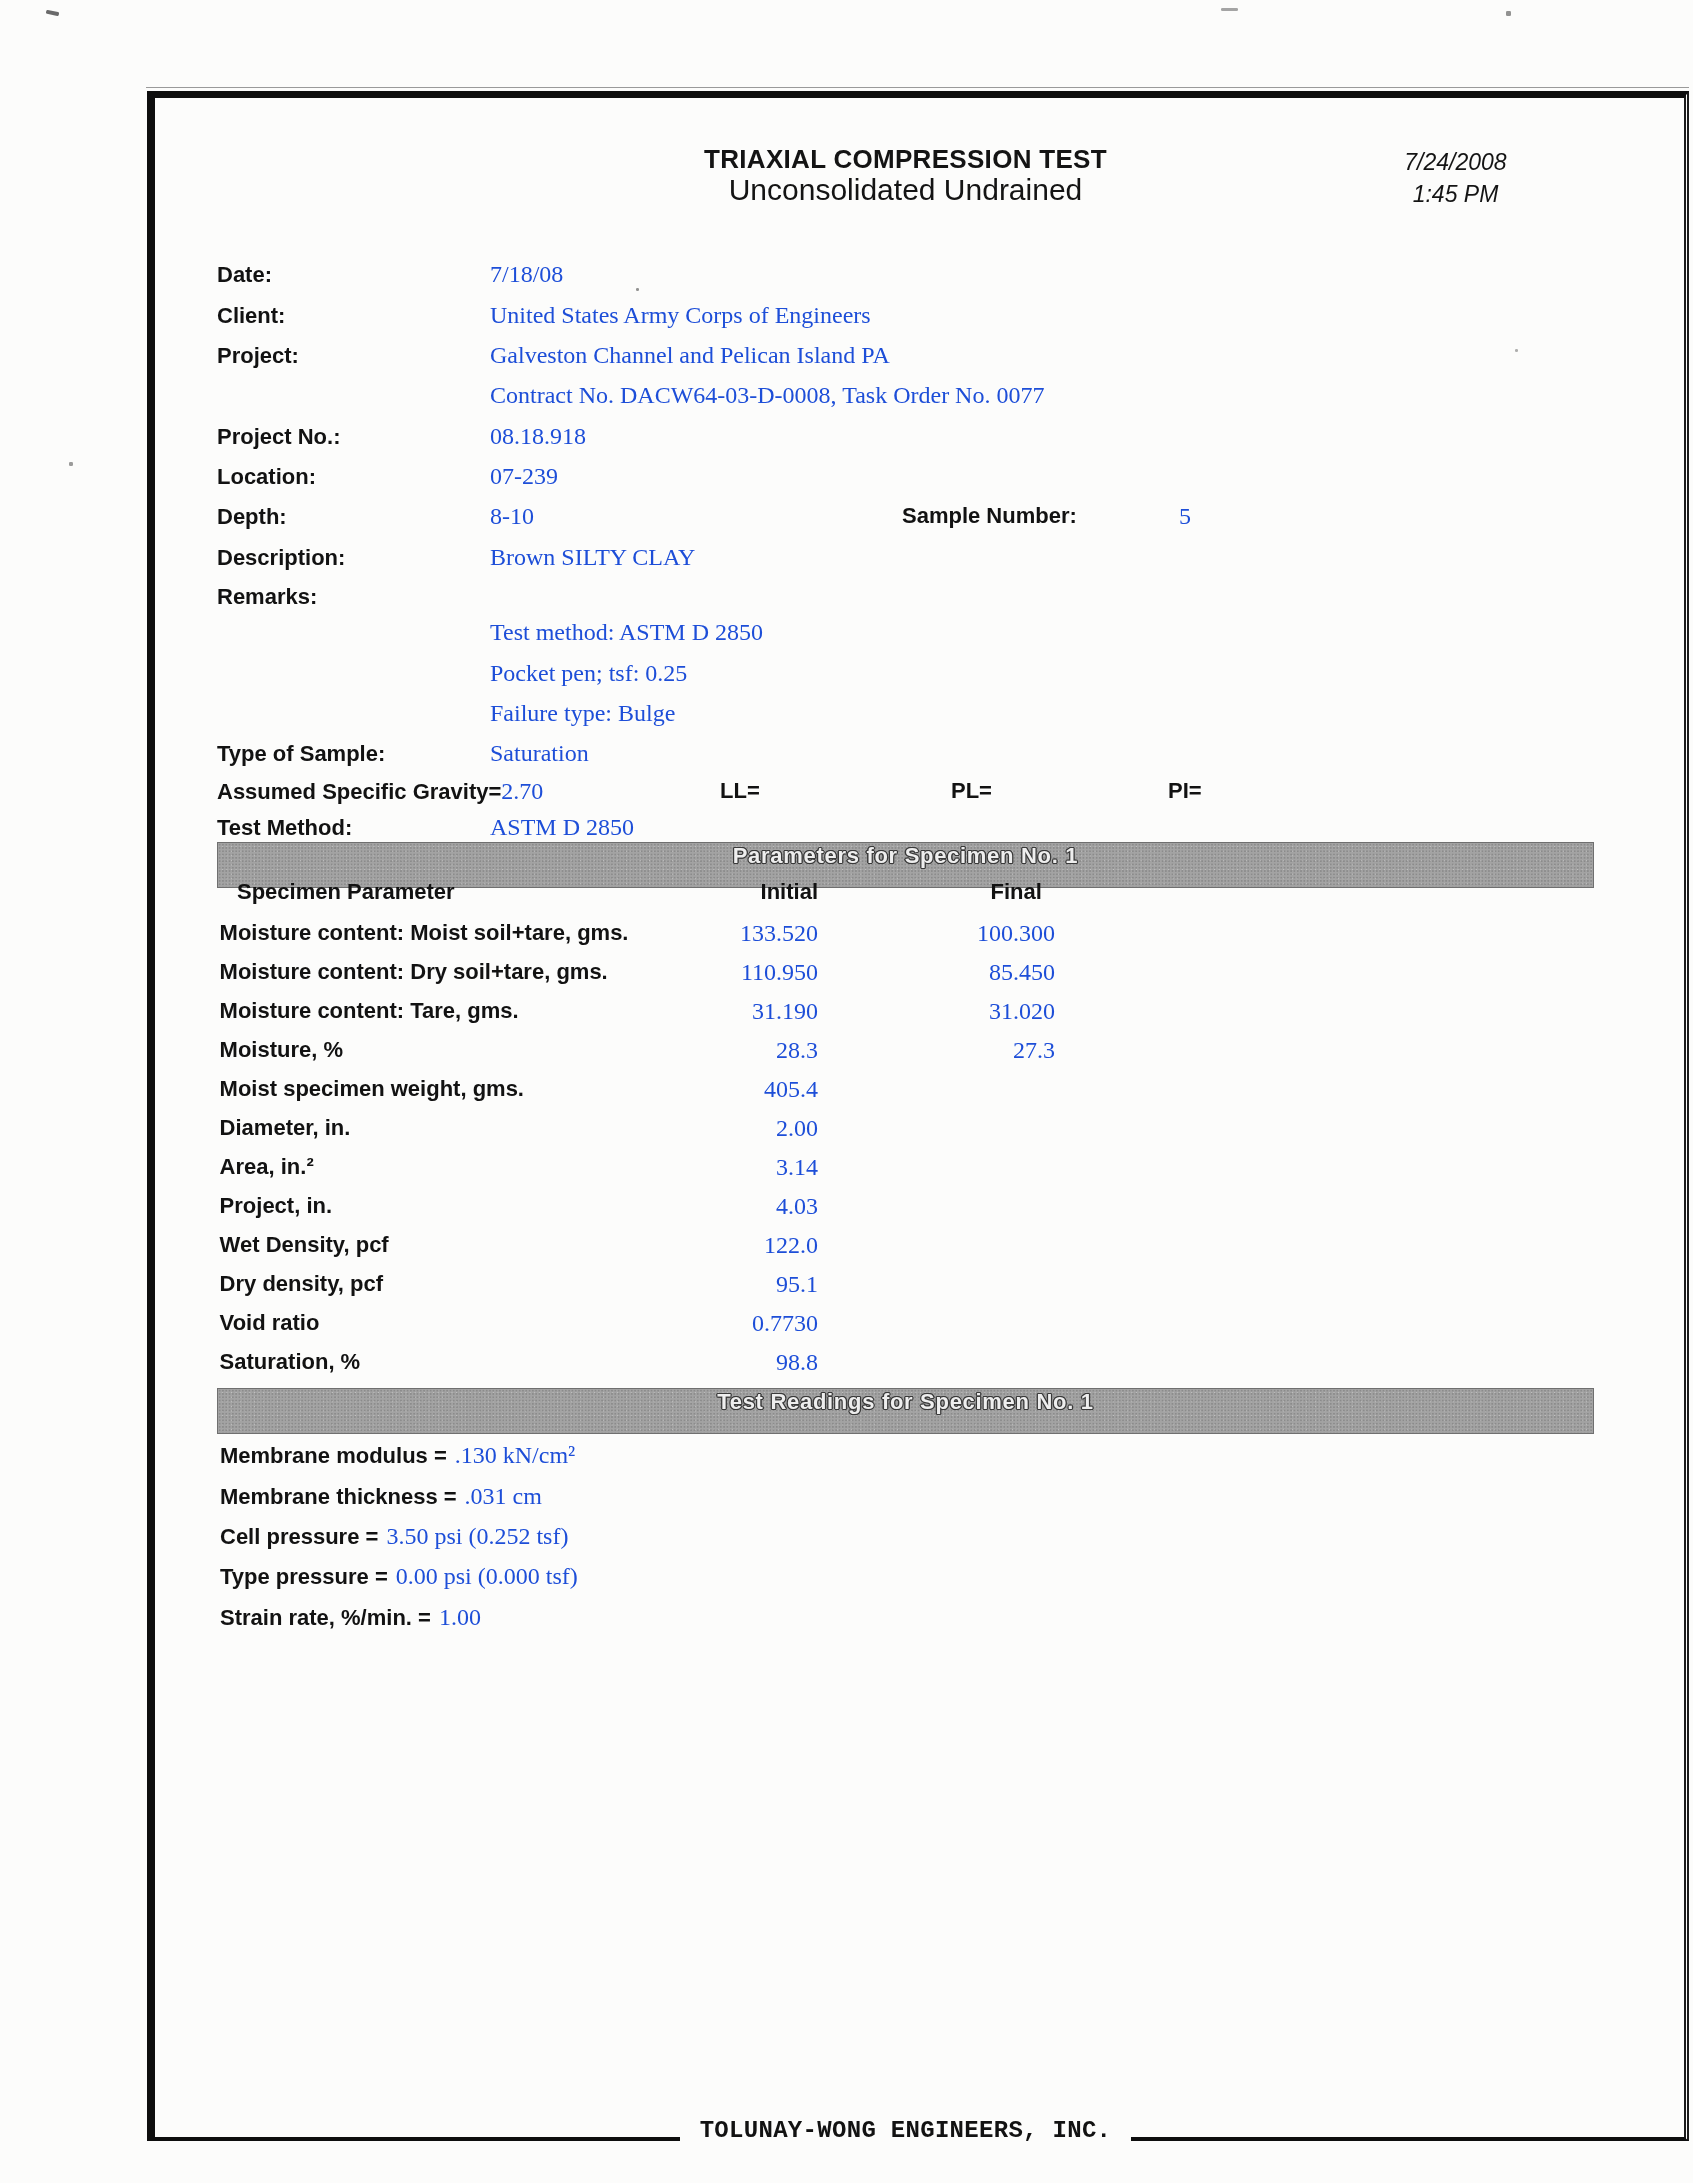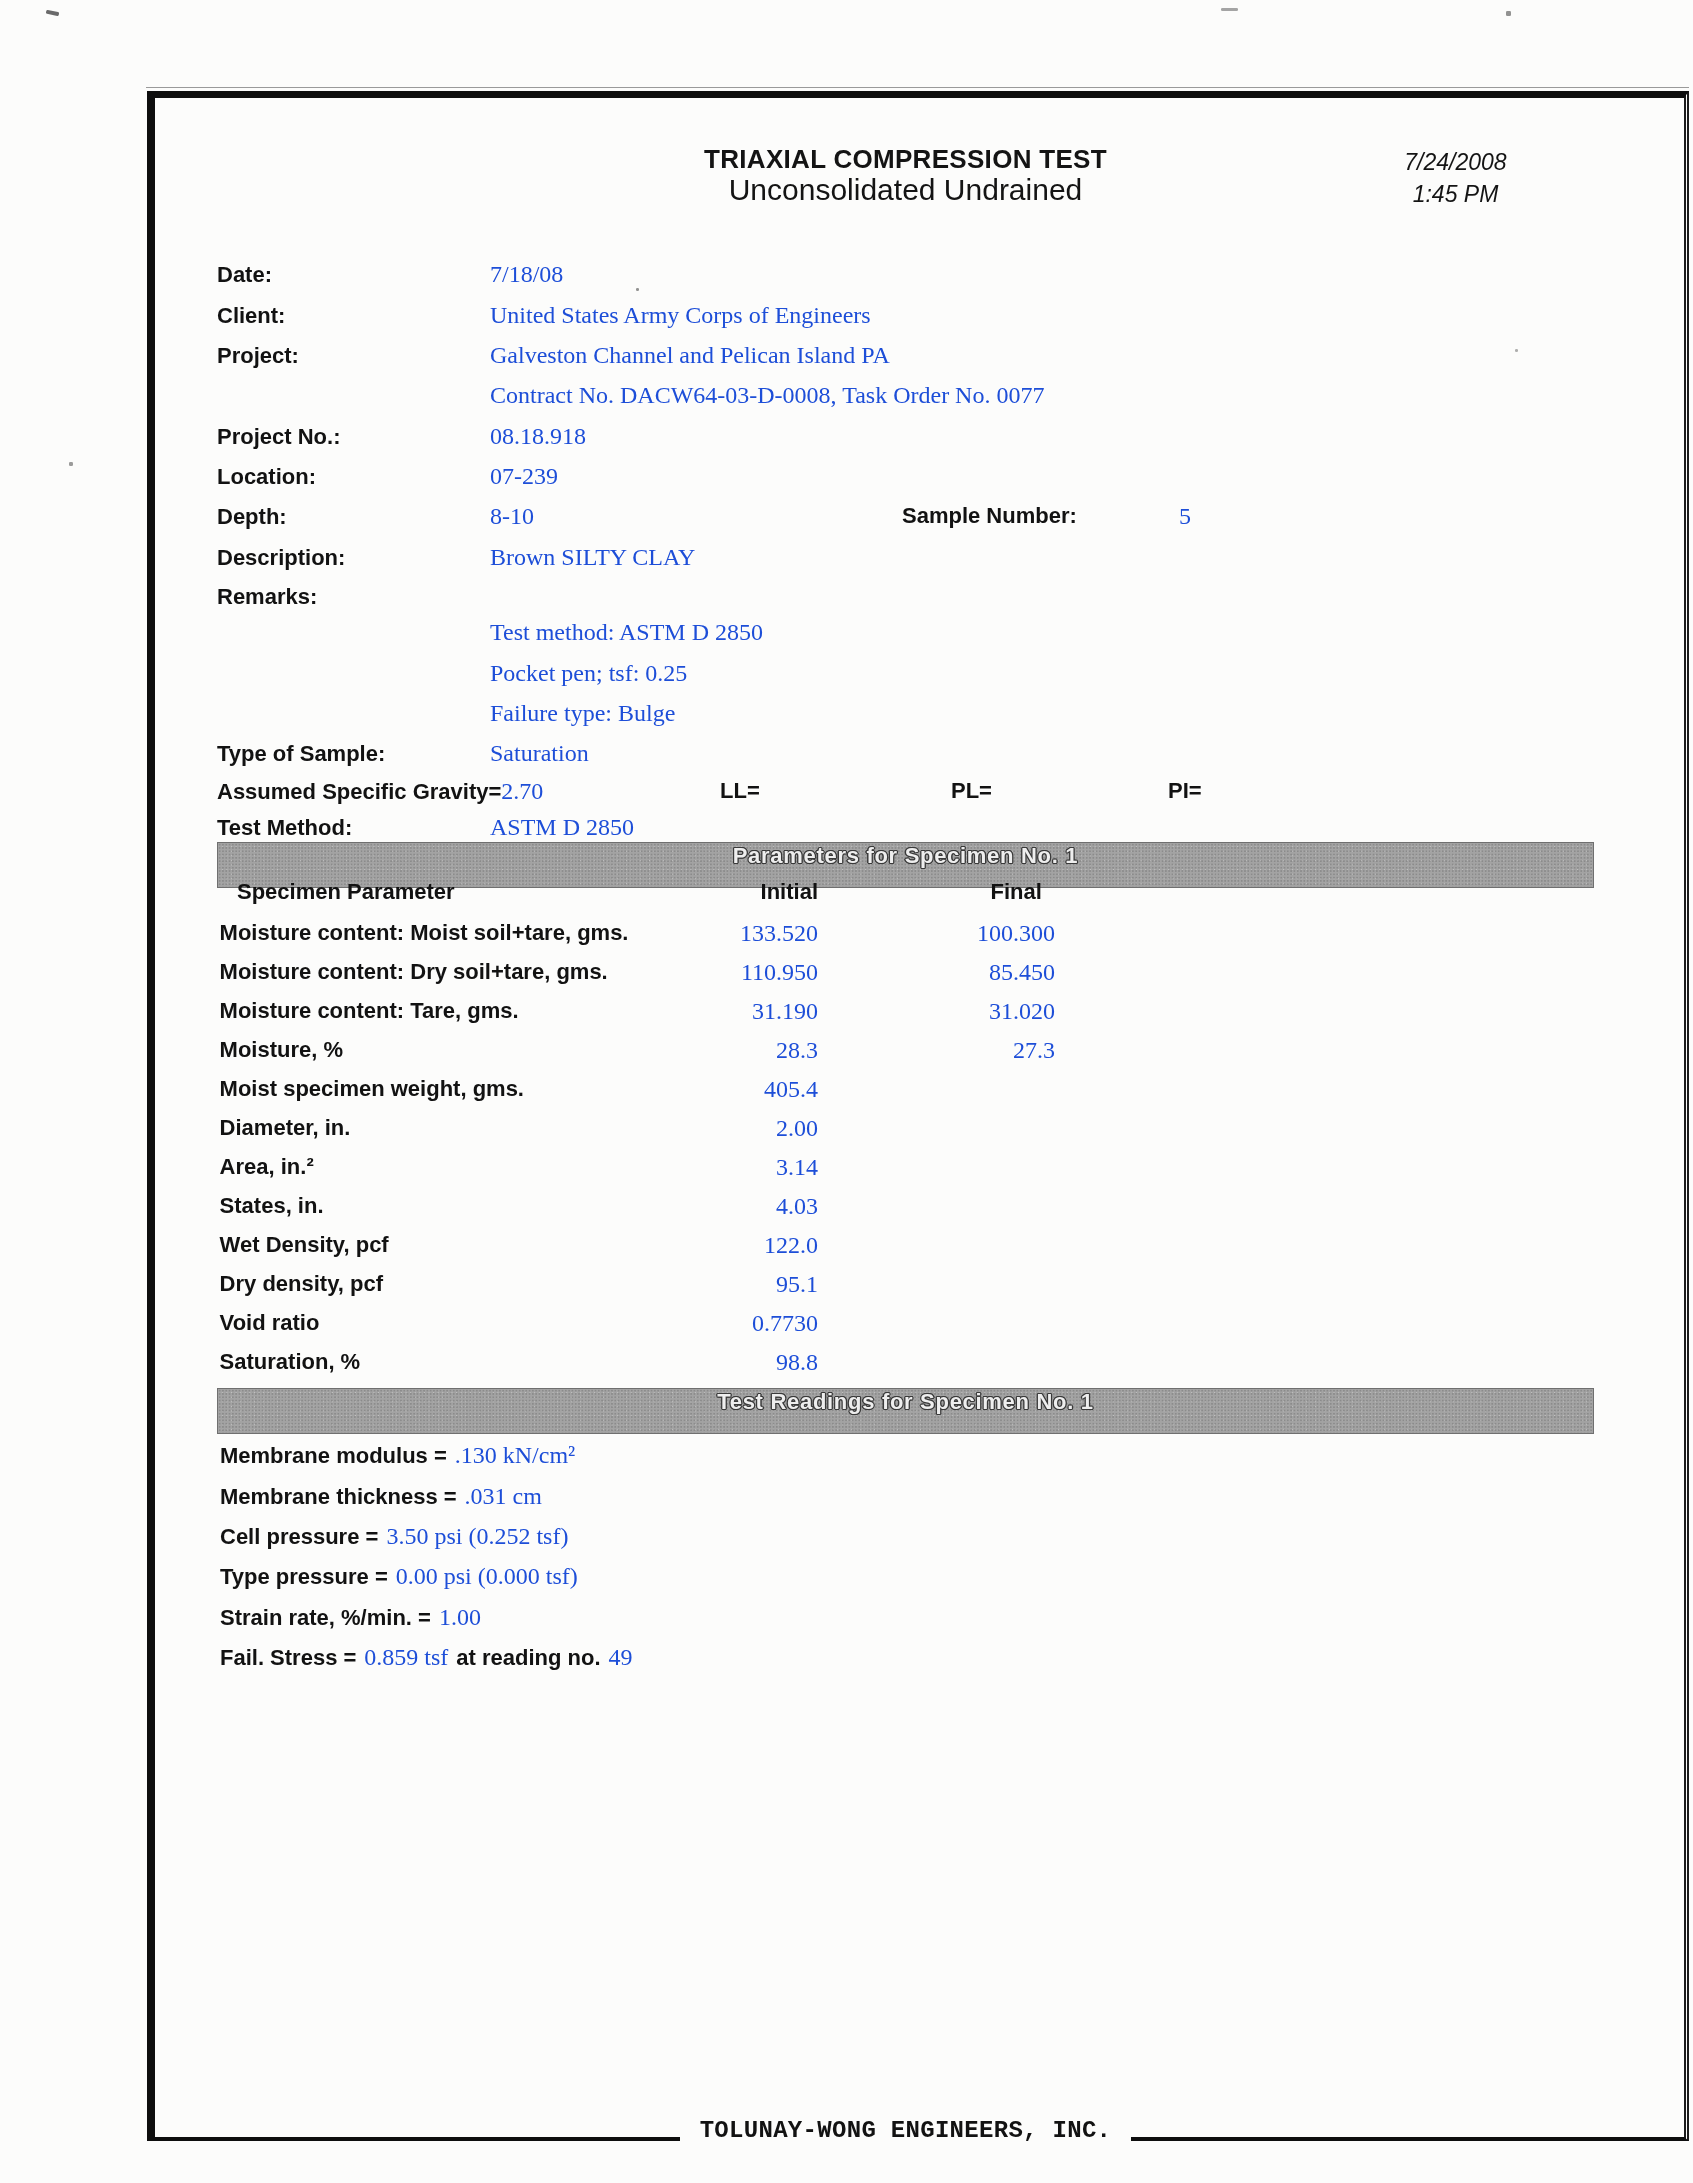"States, in." span.lab { text: States -> Project }
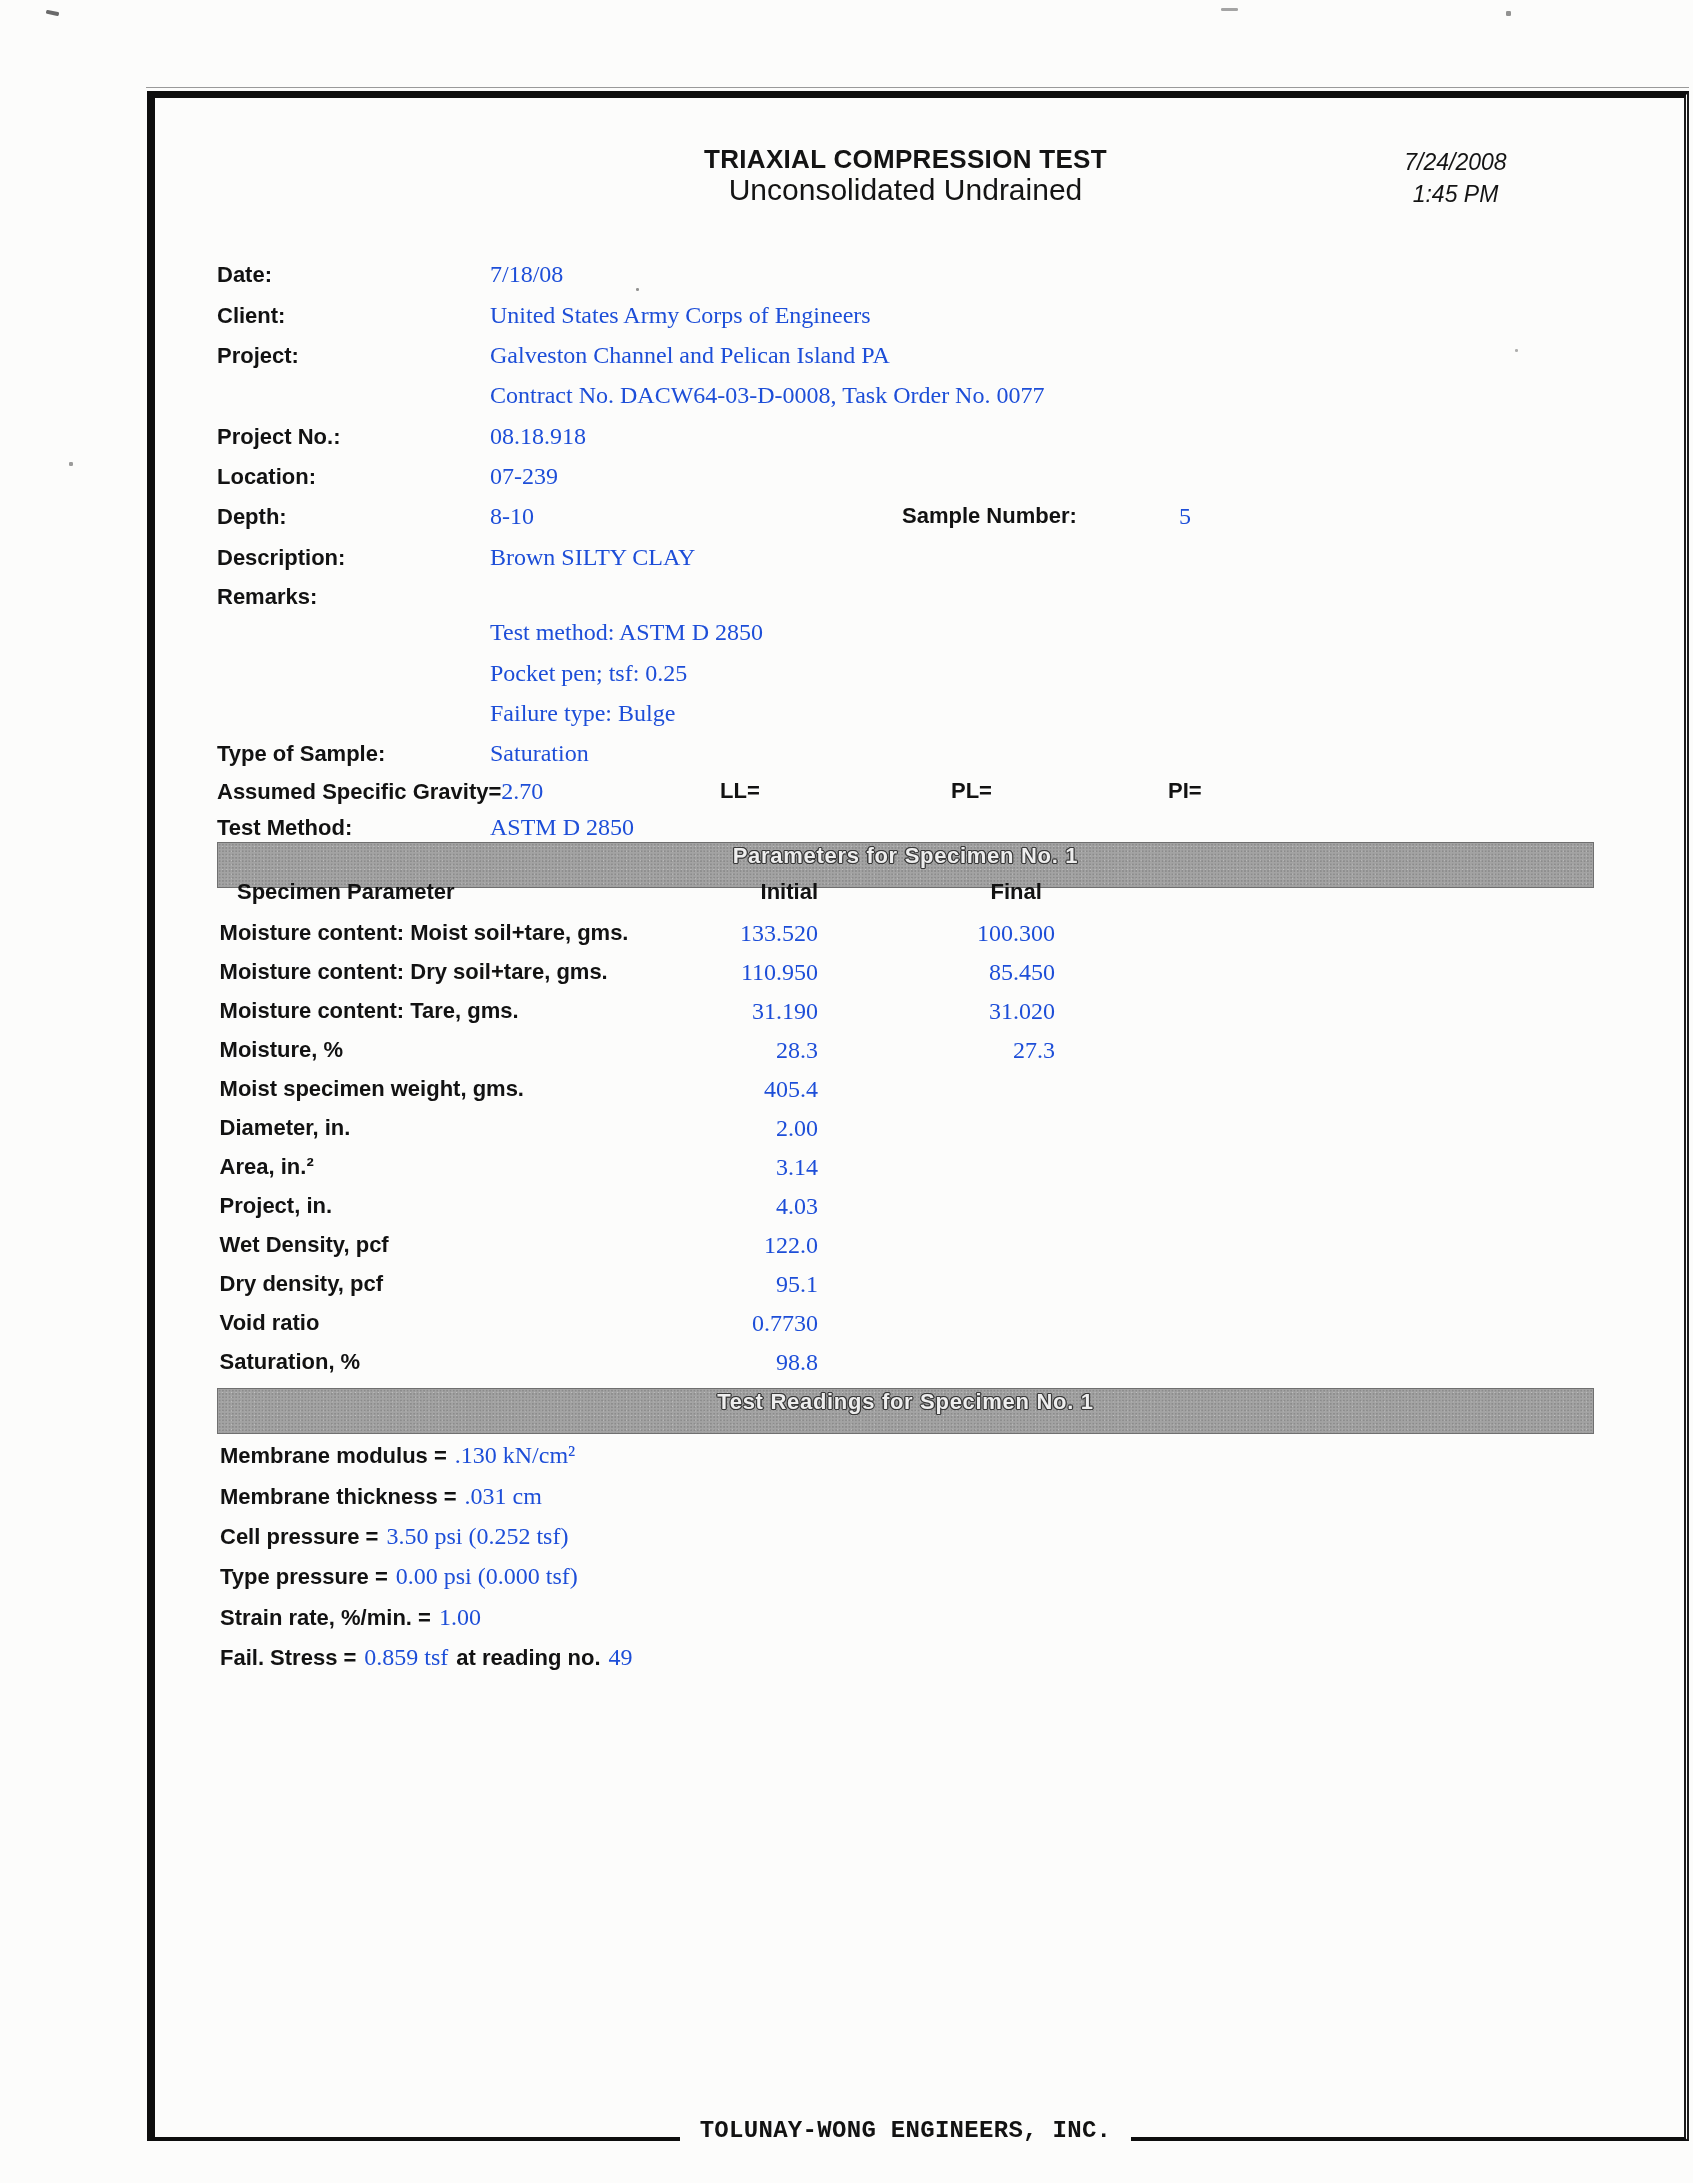"Fail. Stress = 0.859 tsf" div.rline { html: <div> <span>Fail. Stress =</span><span>0.859 tsf</span><span>at reading no.</span><span>49</span> </div> -> none }
